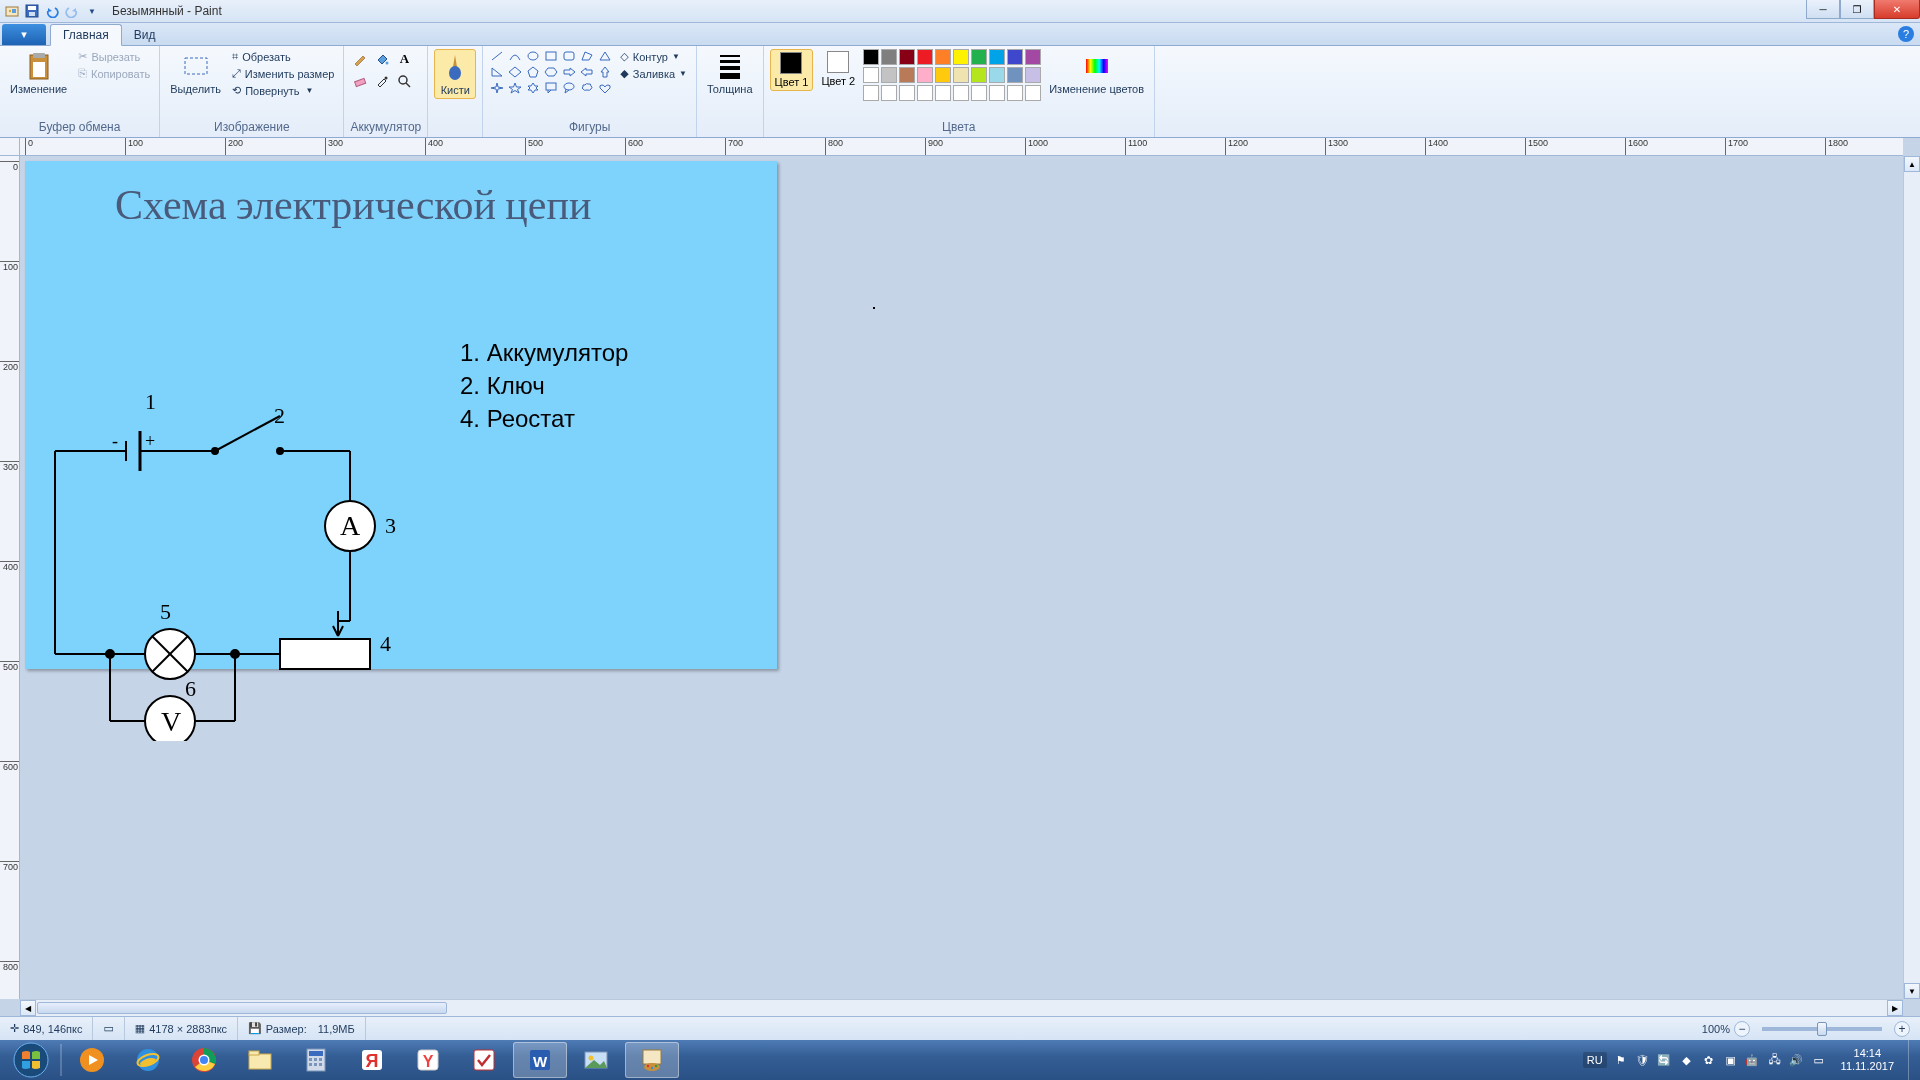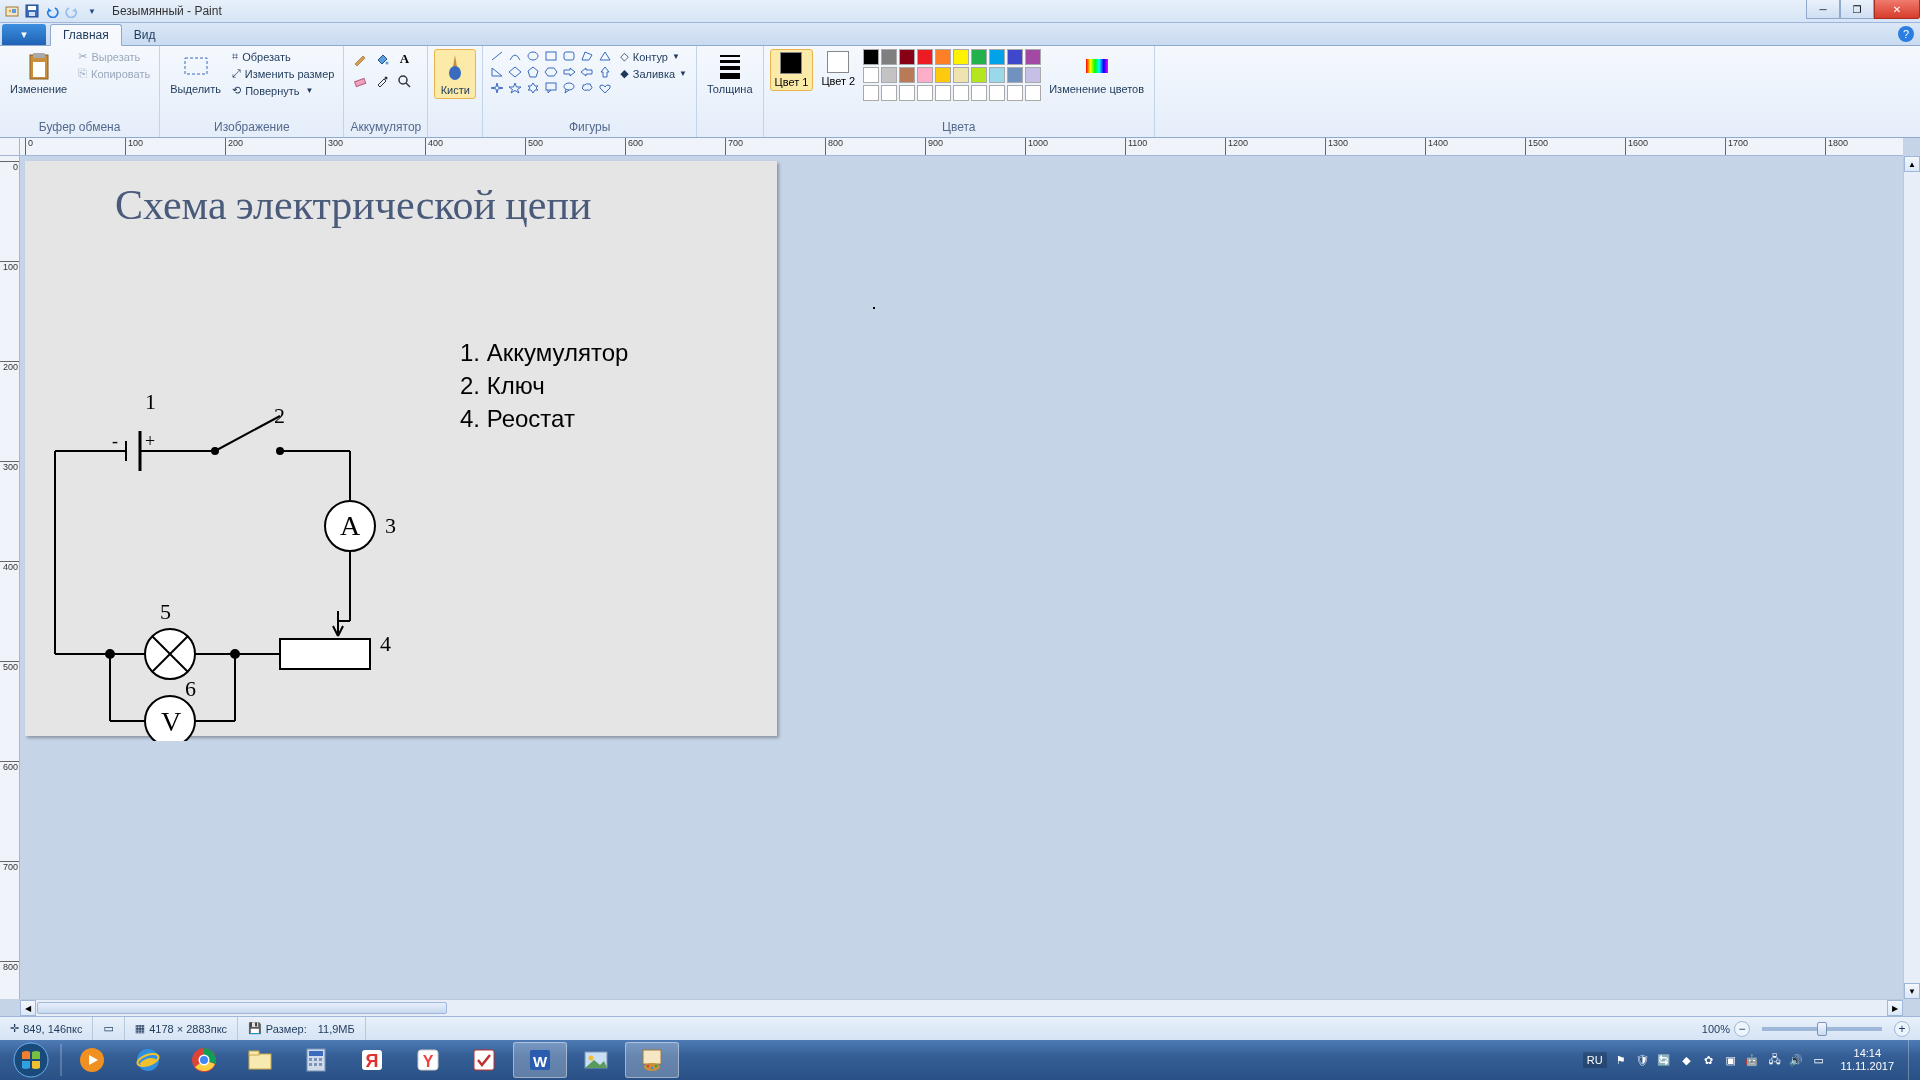"Схема электрической цепи" .canvas { background: #e5e5e5 -> #7dd3fc; height: 575px -> 508px }
